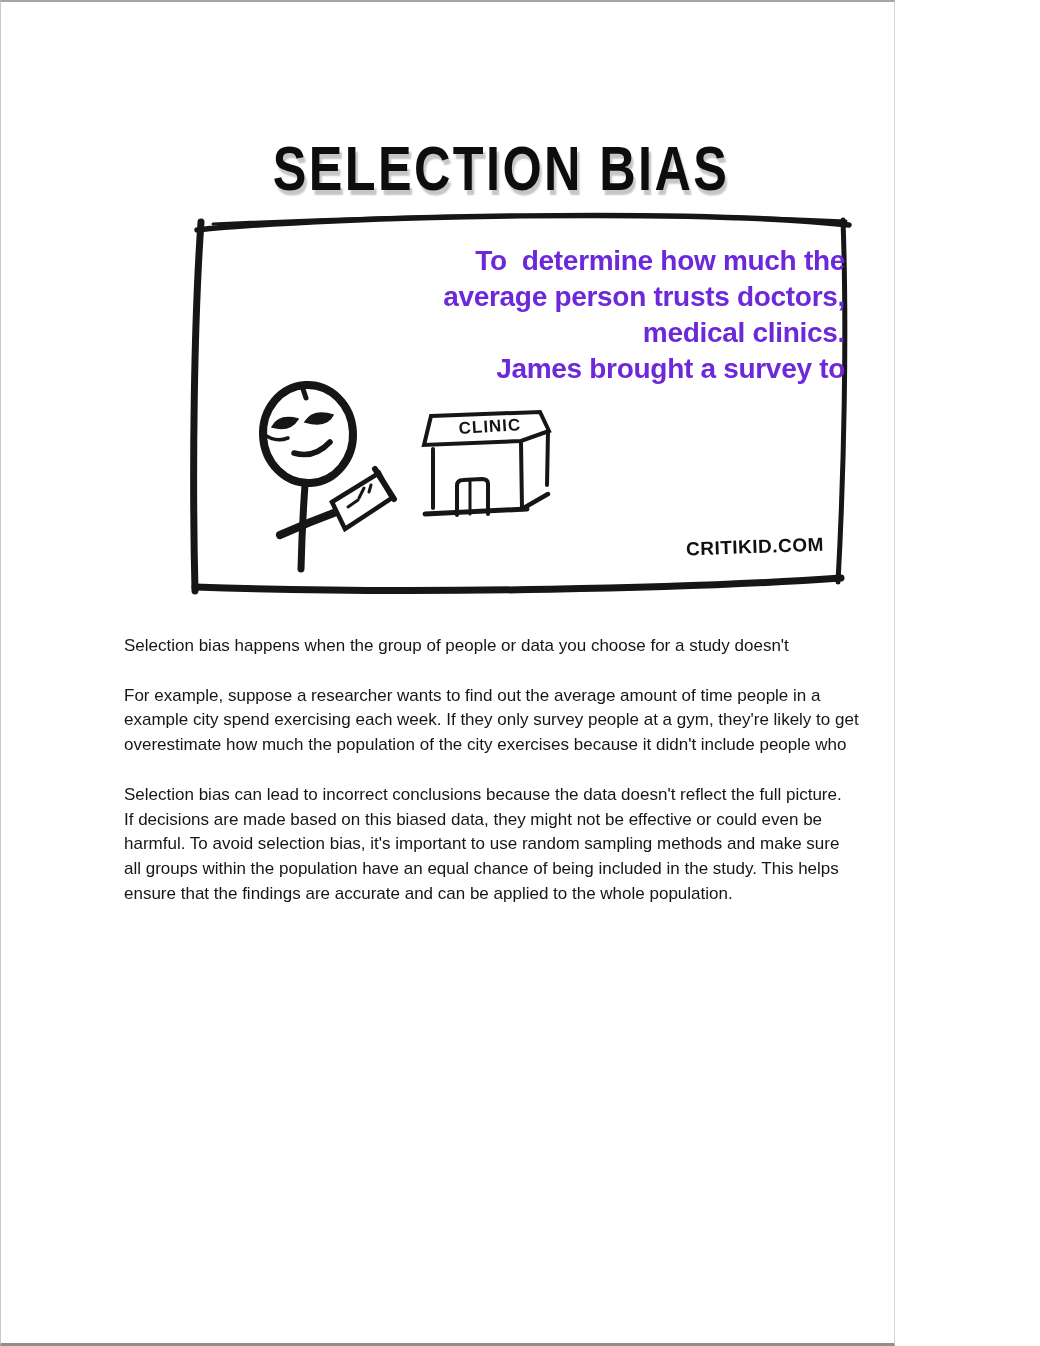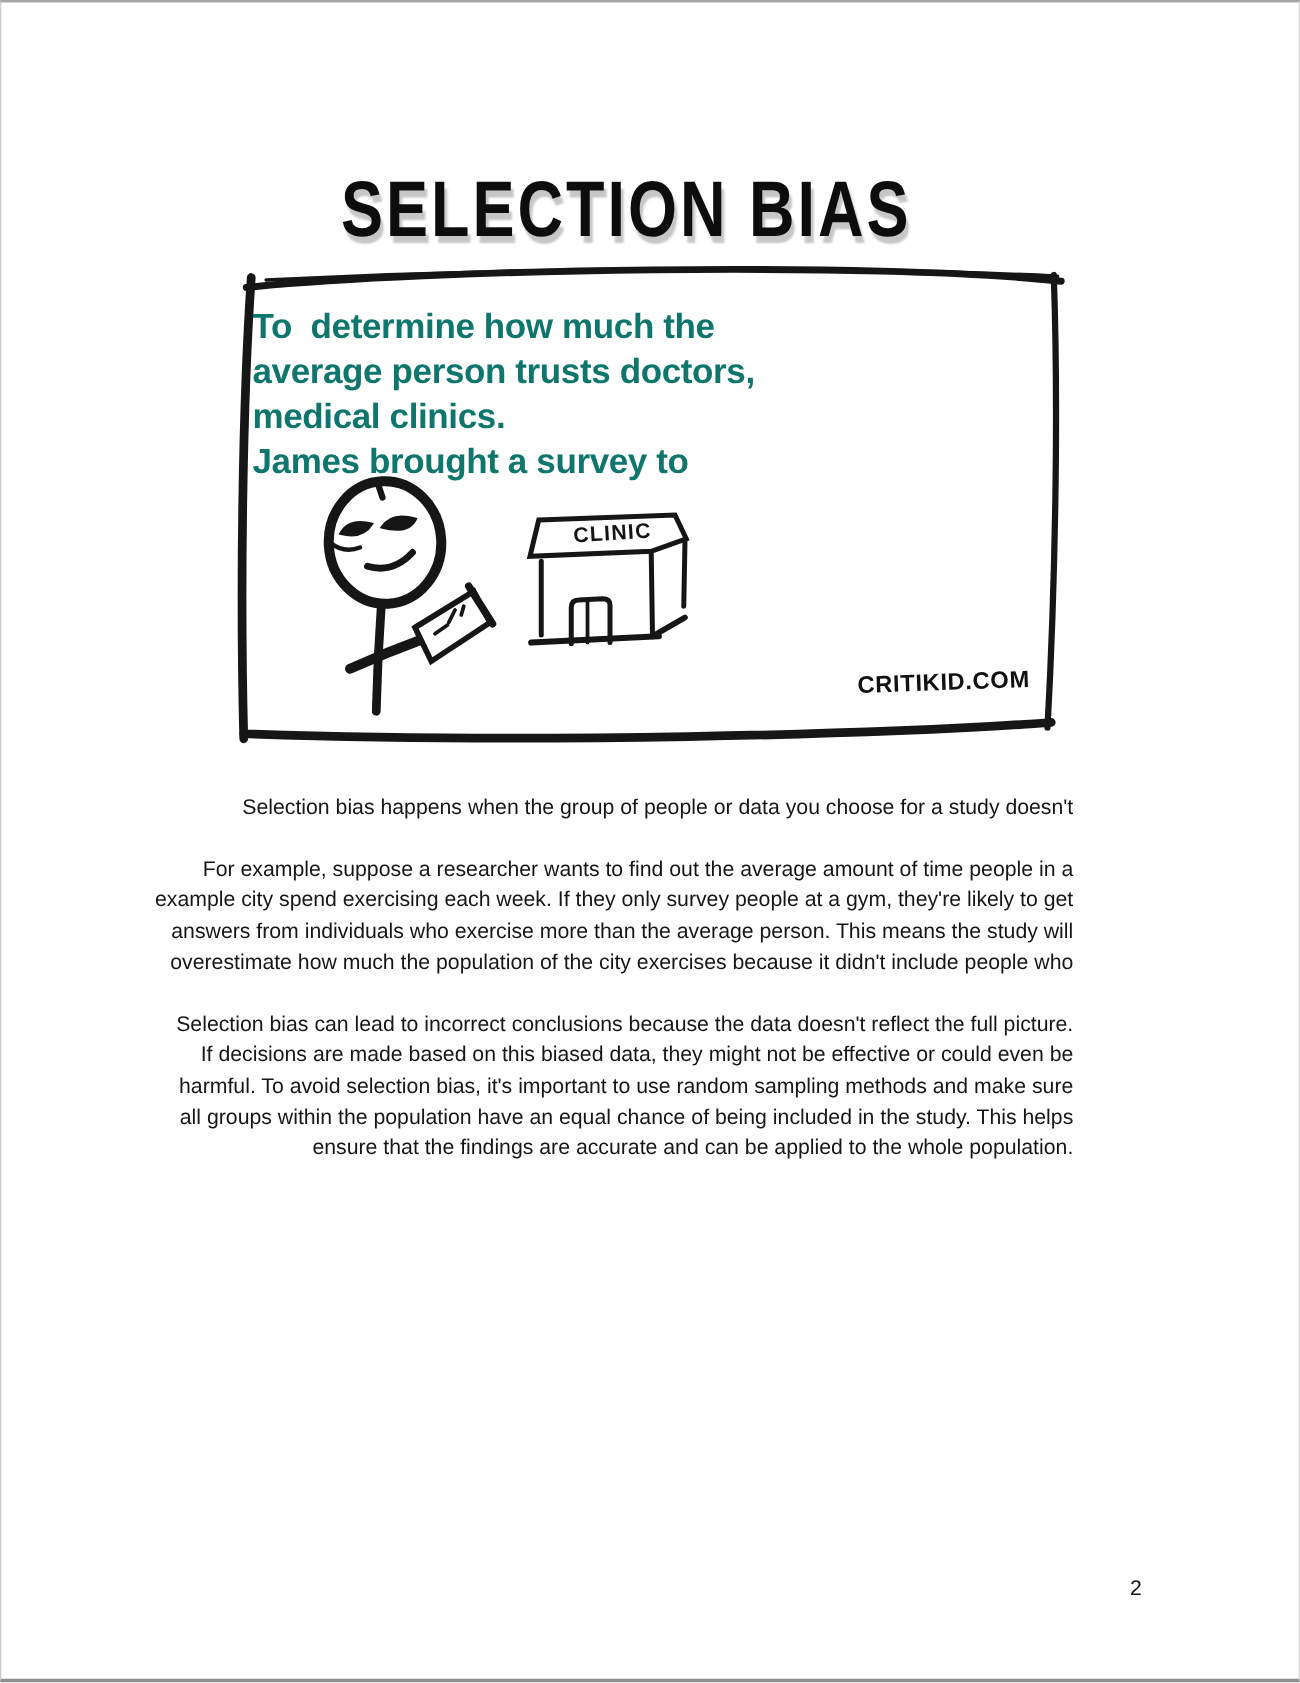"SELECTION BIAS" .page { width: 1040px -> 895px }
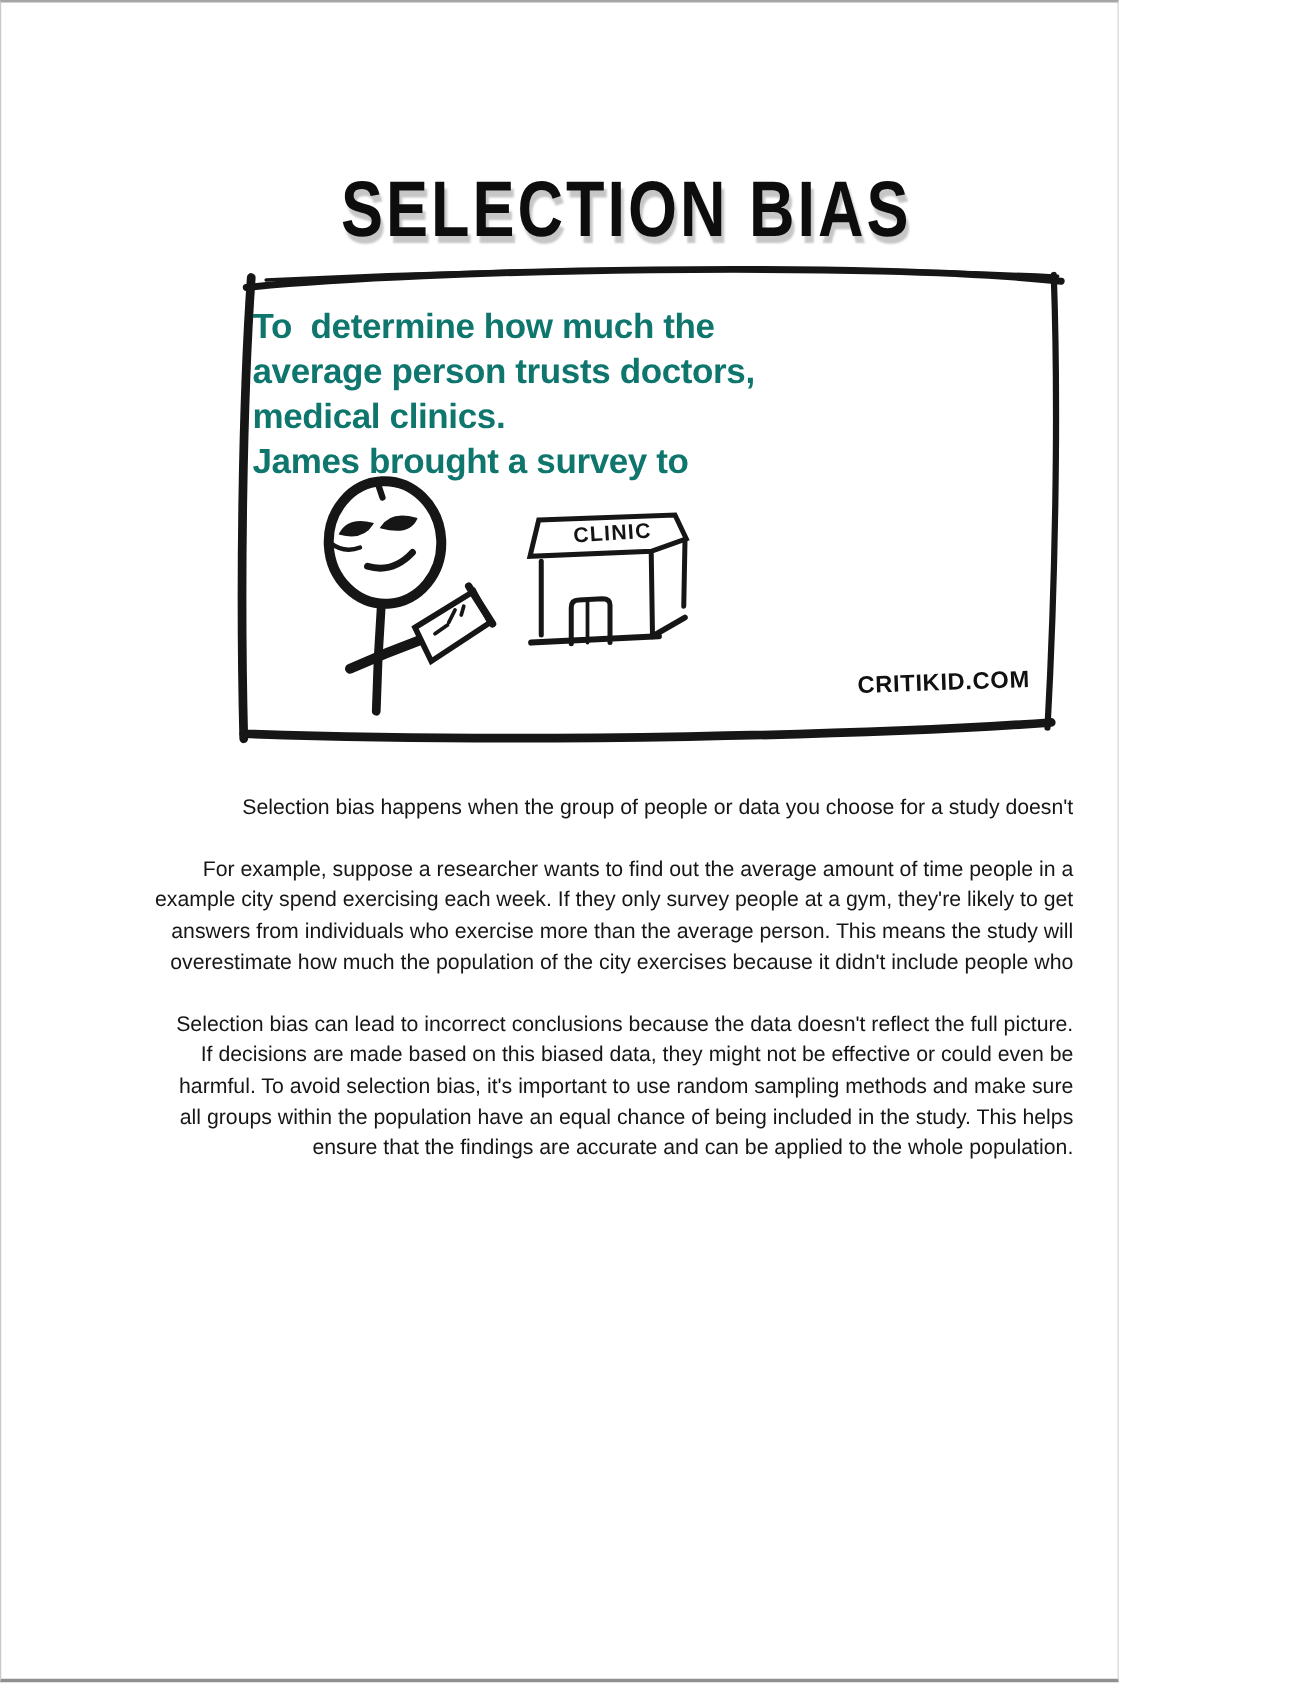"To determine how much the" .comic-caption { color: #0f766e -> #6d28d9; text-align: left -> right }
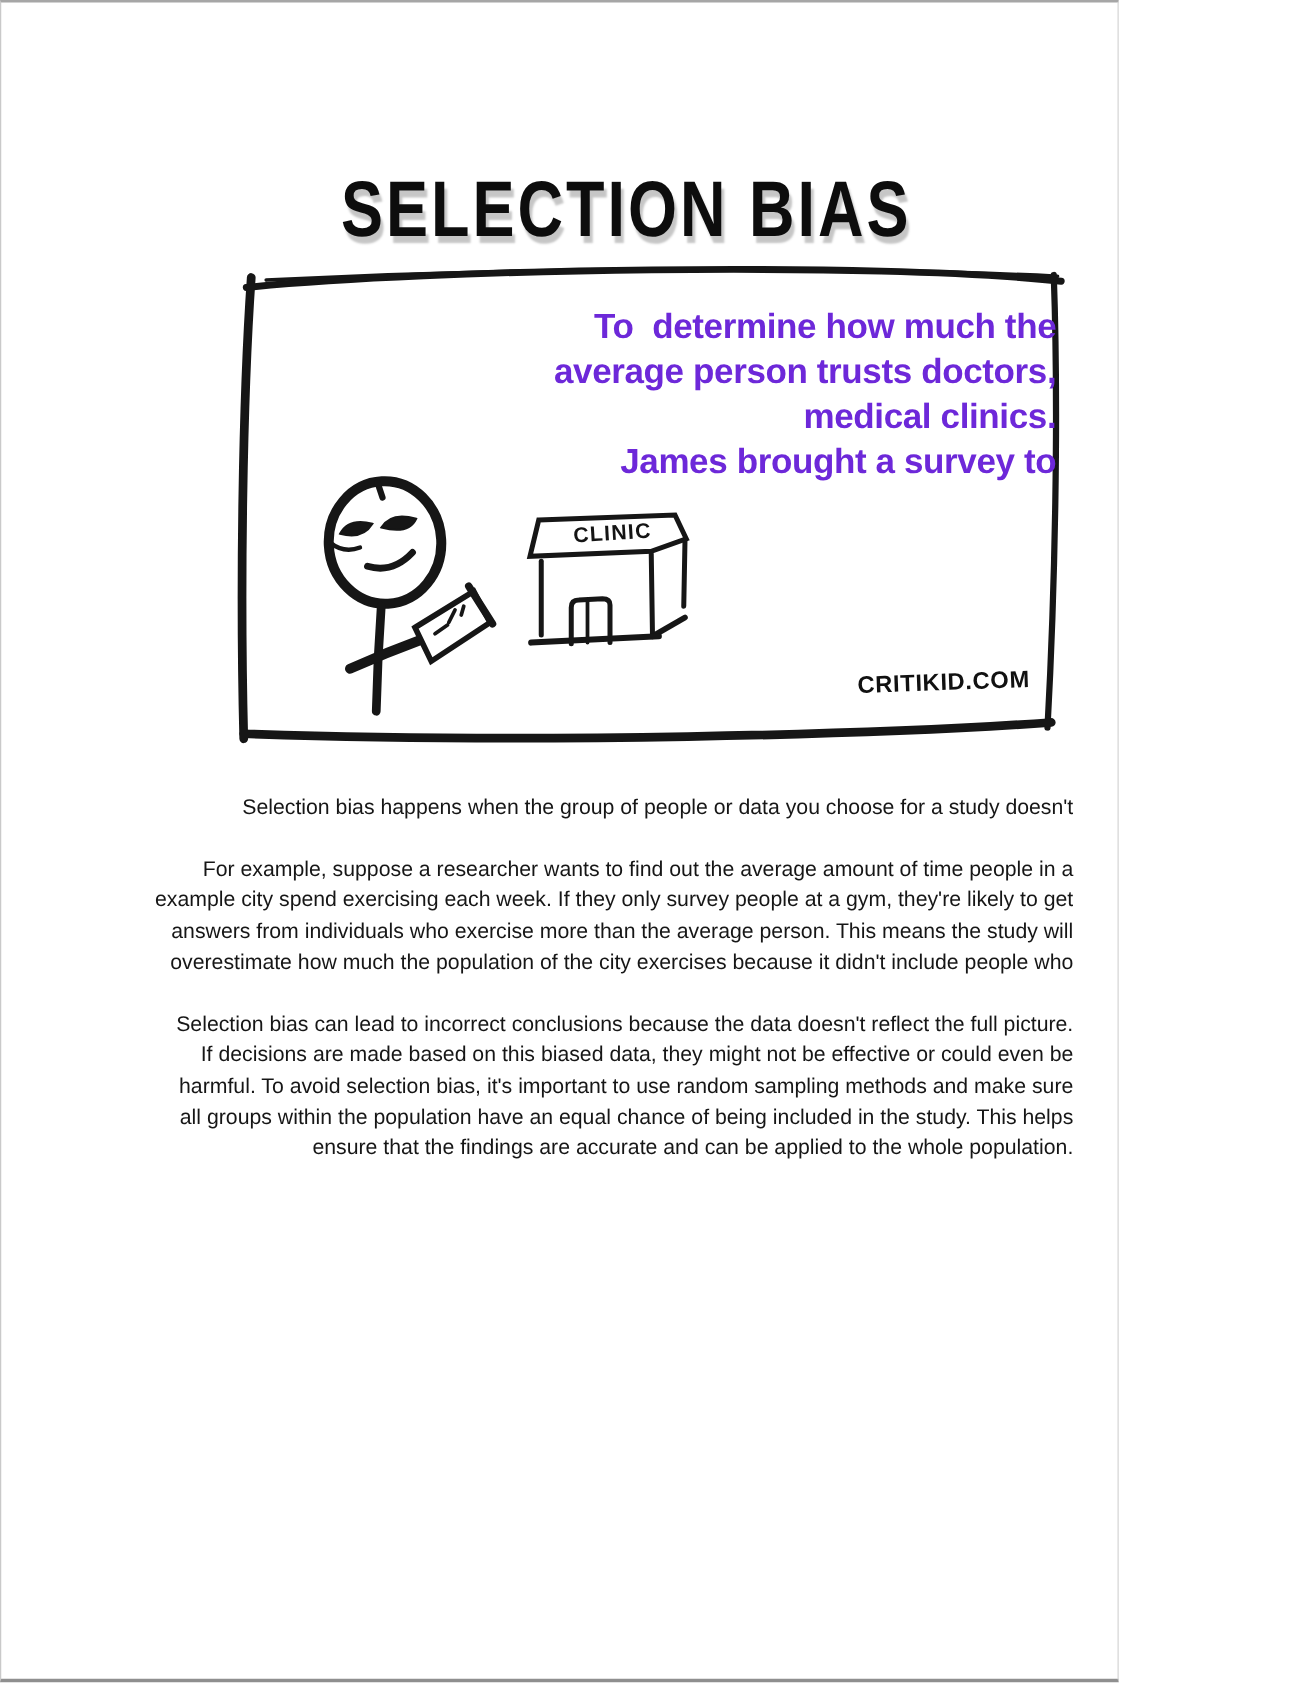"Selection bias happens when the" .body-text { text-align: right -> none }
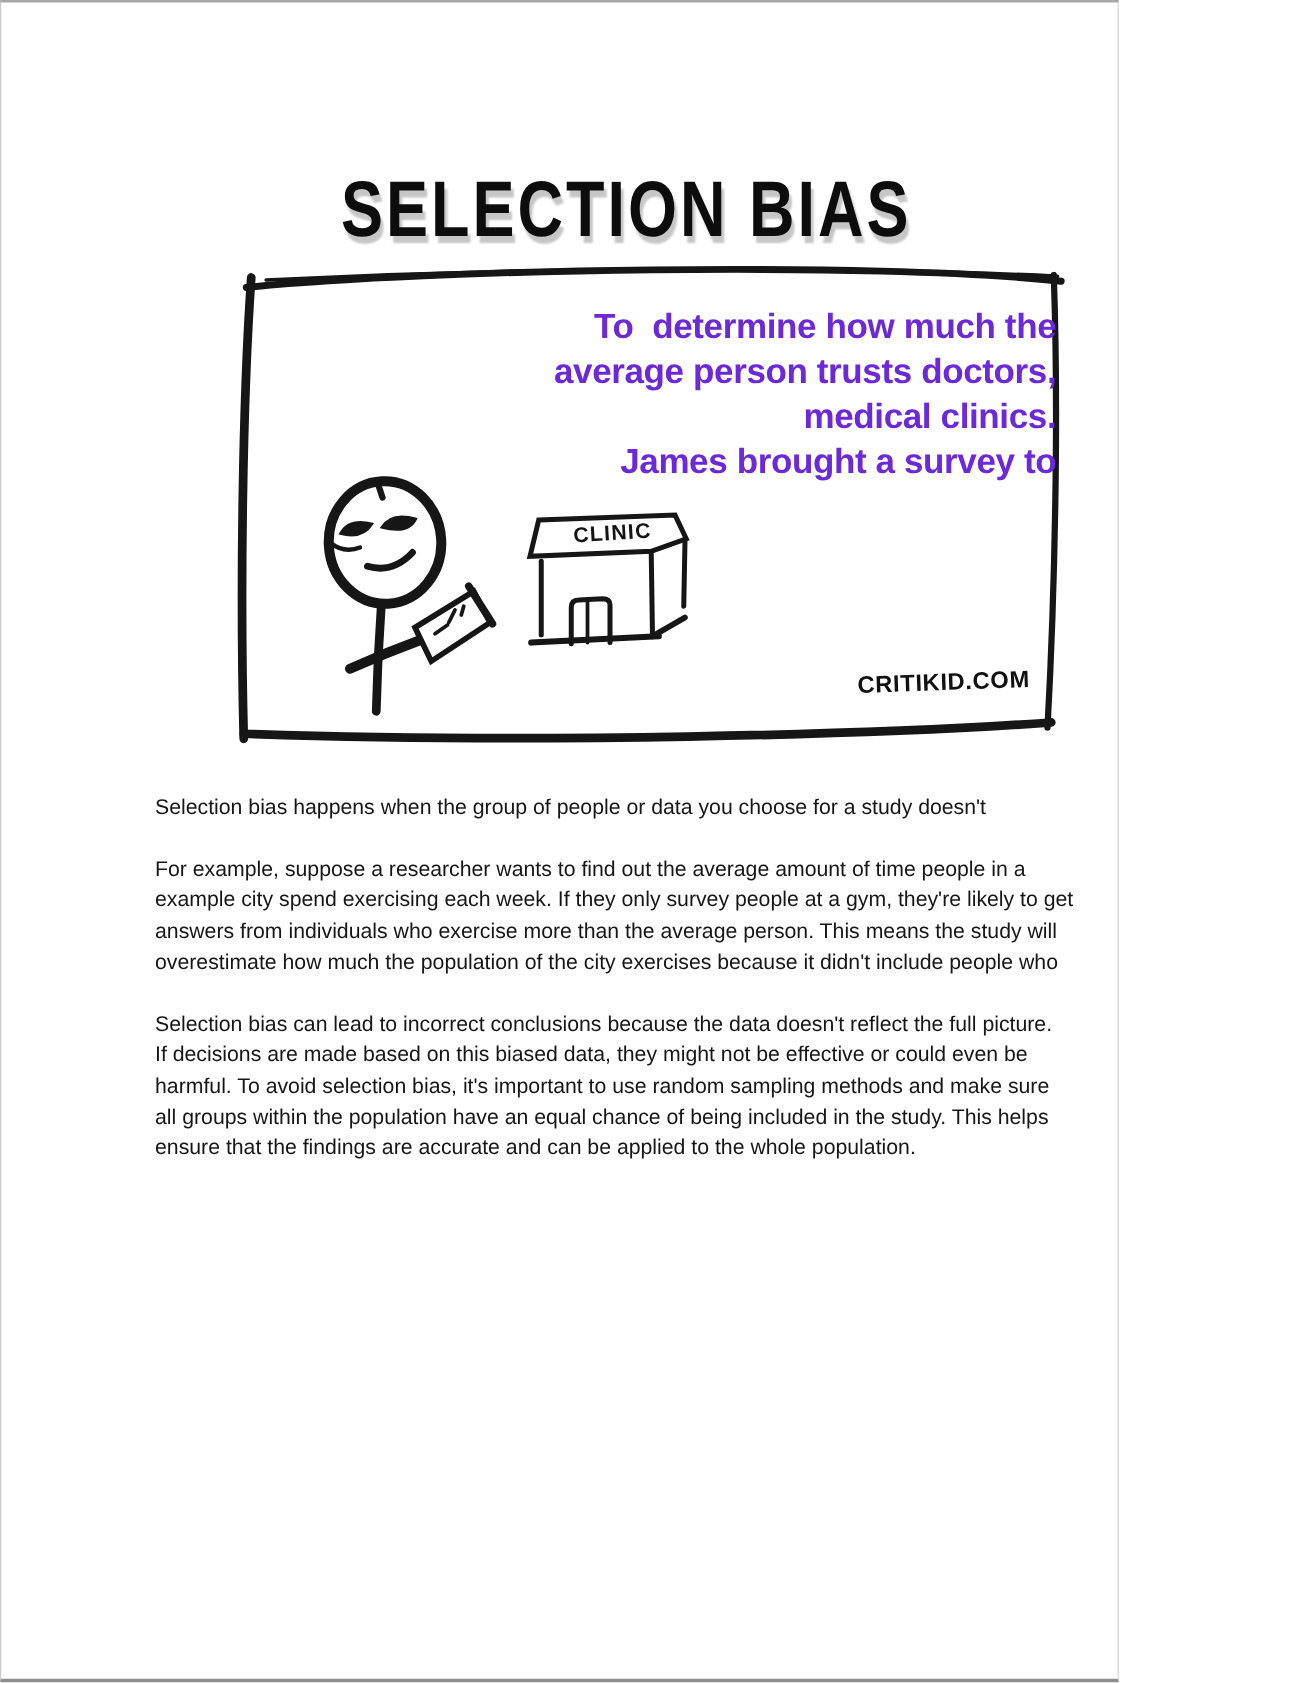"answers from individuals who exercise" div.body-line { html: <div>answers from individuals who exercise more than the average person. This means the study will</div> -> none }
